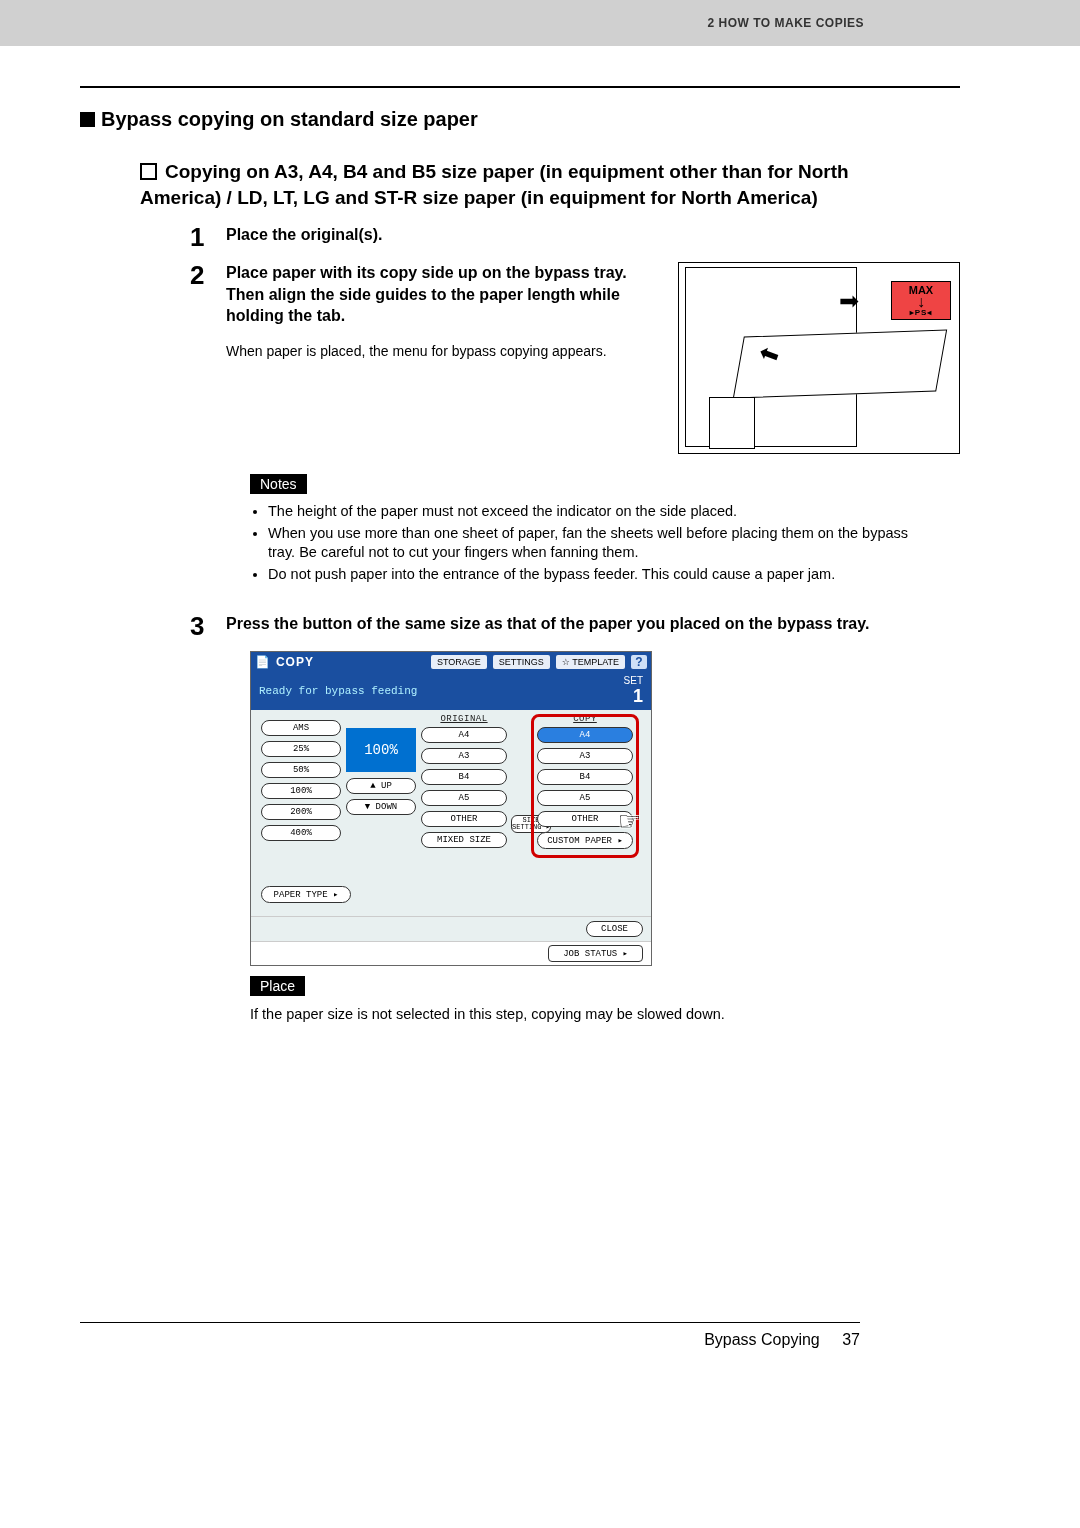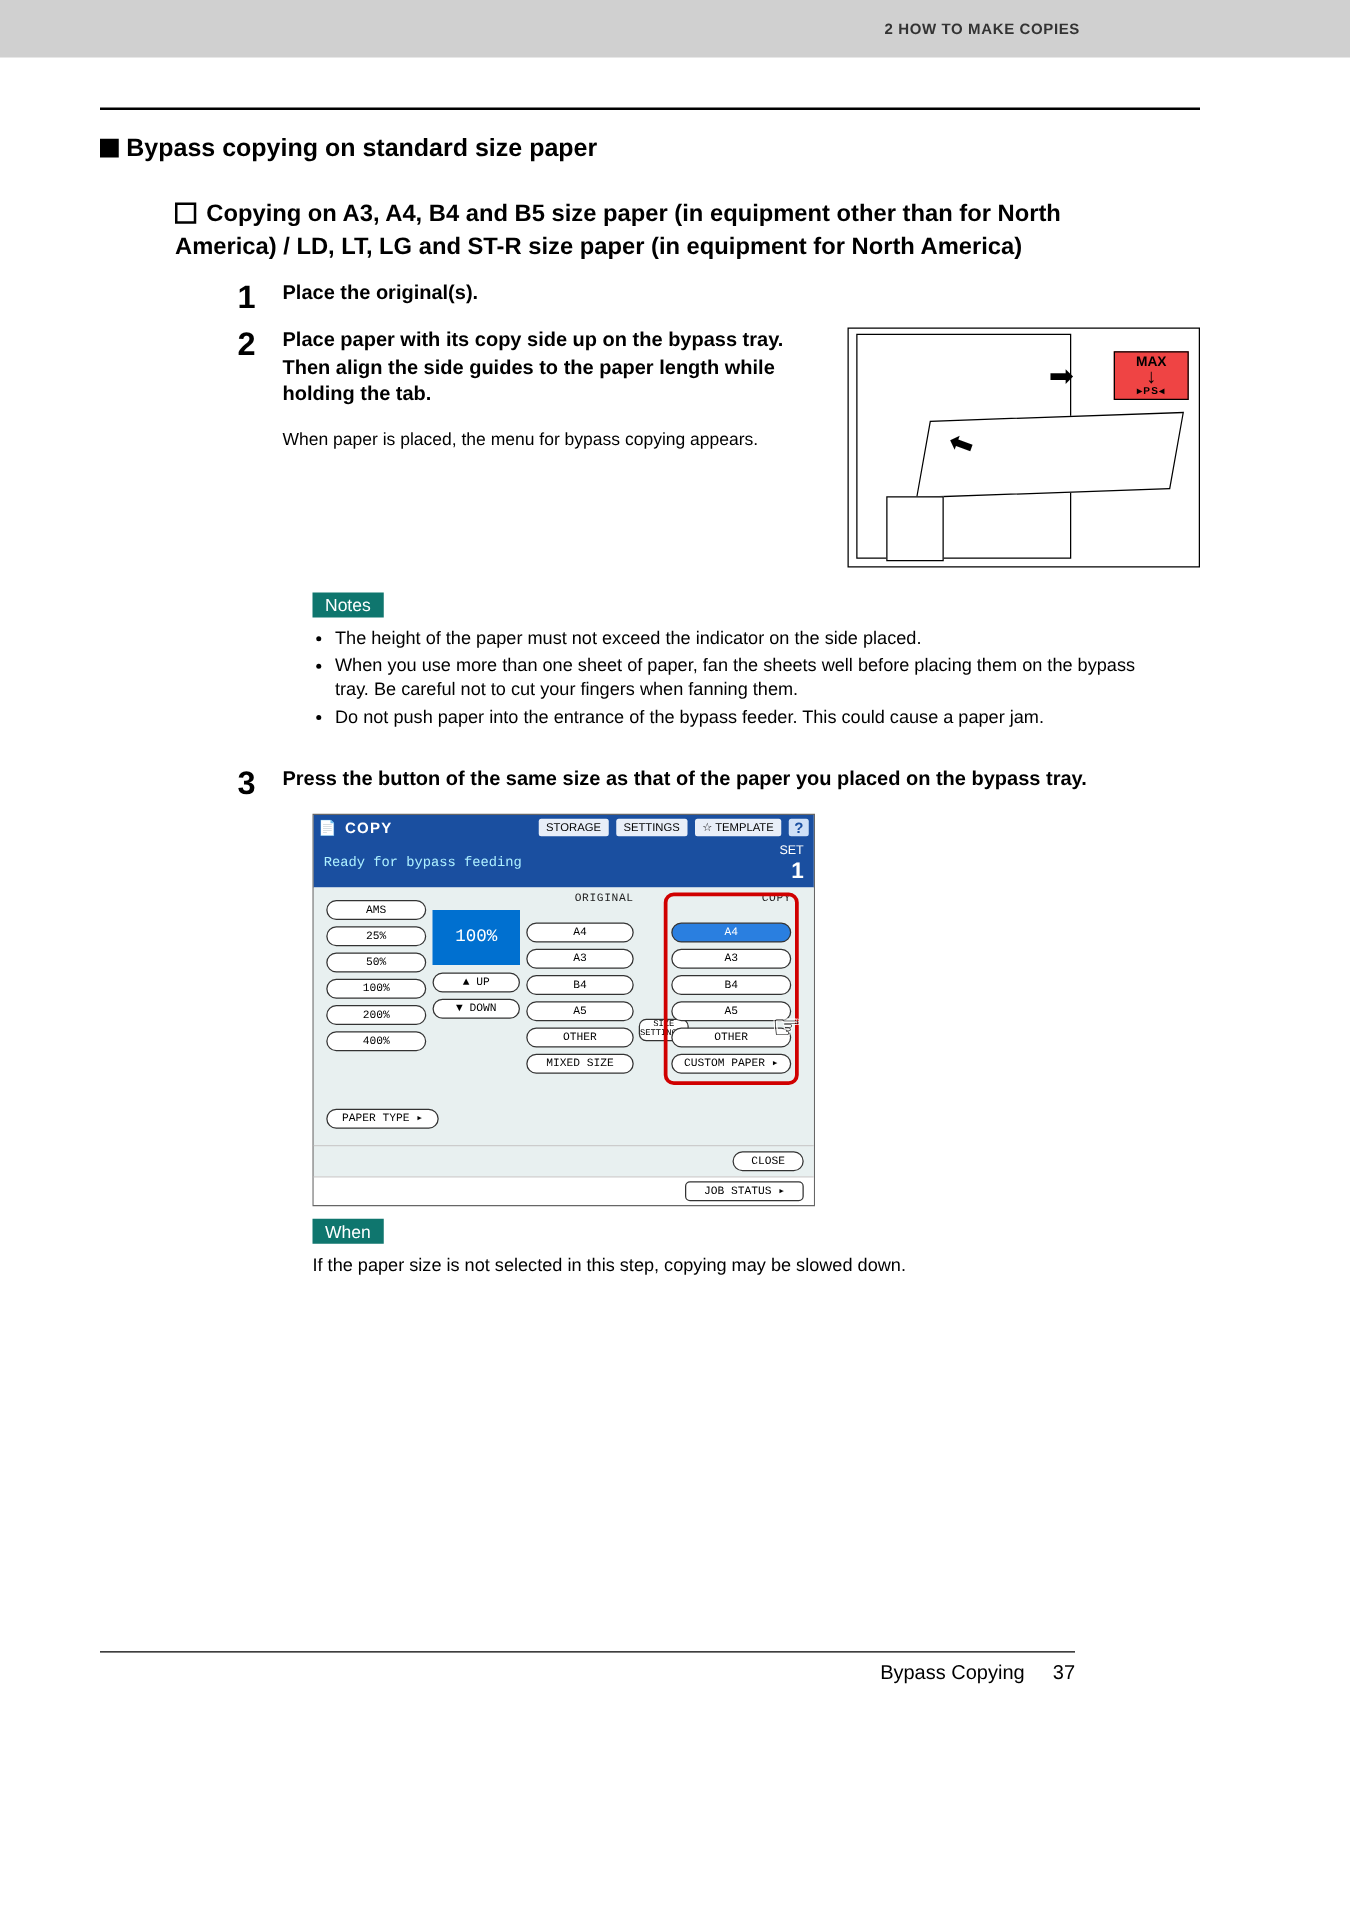"Notes" .notes-label { background: #0f766e -> #000000 }
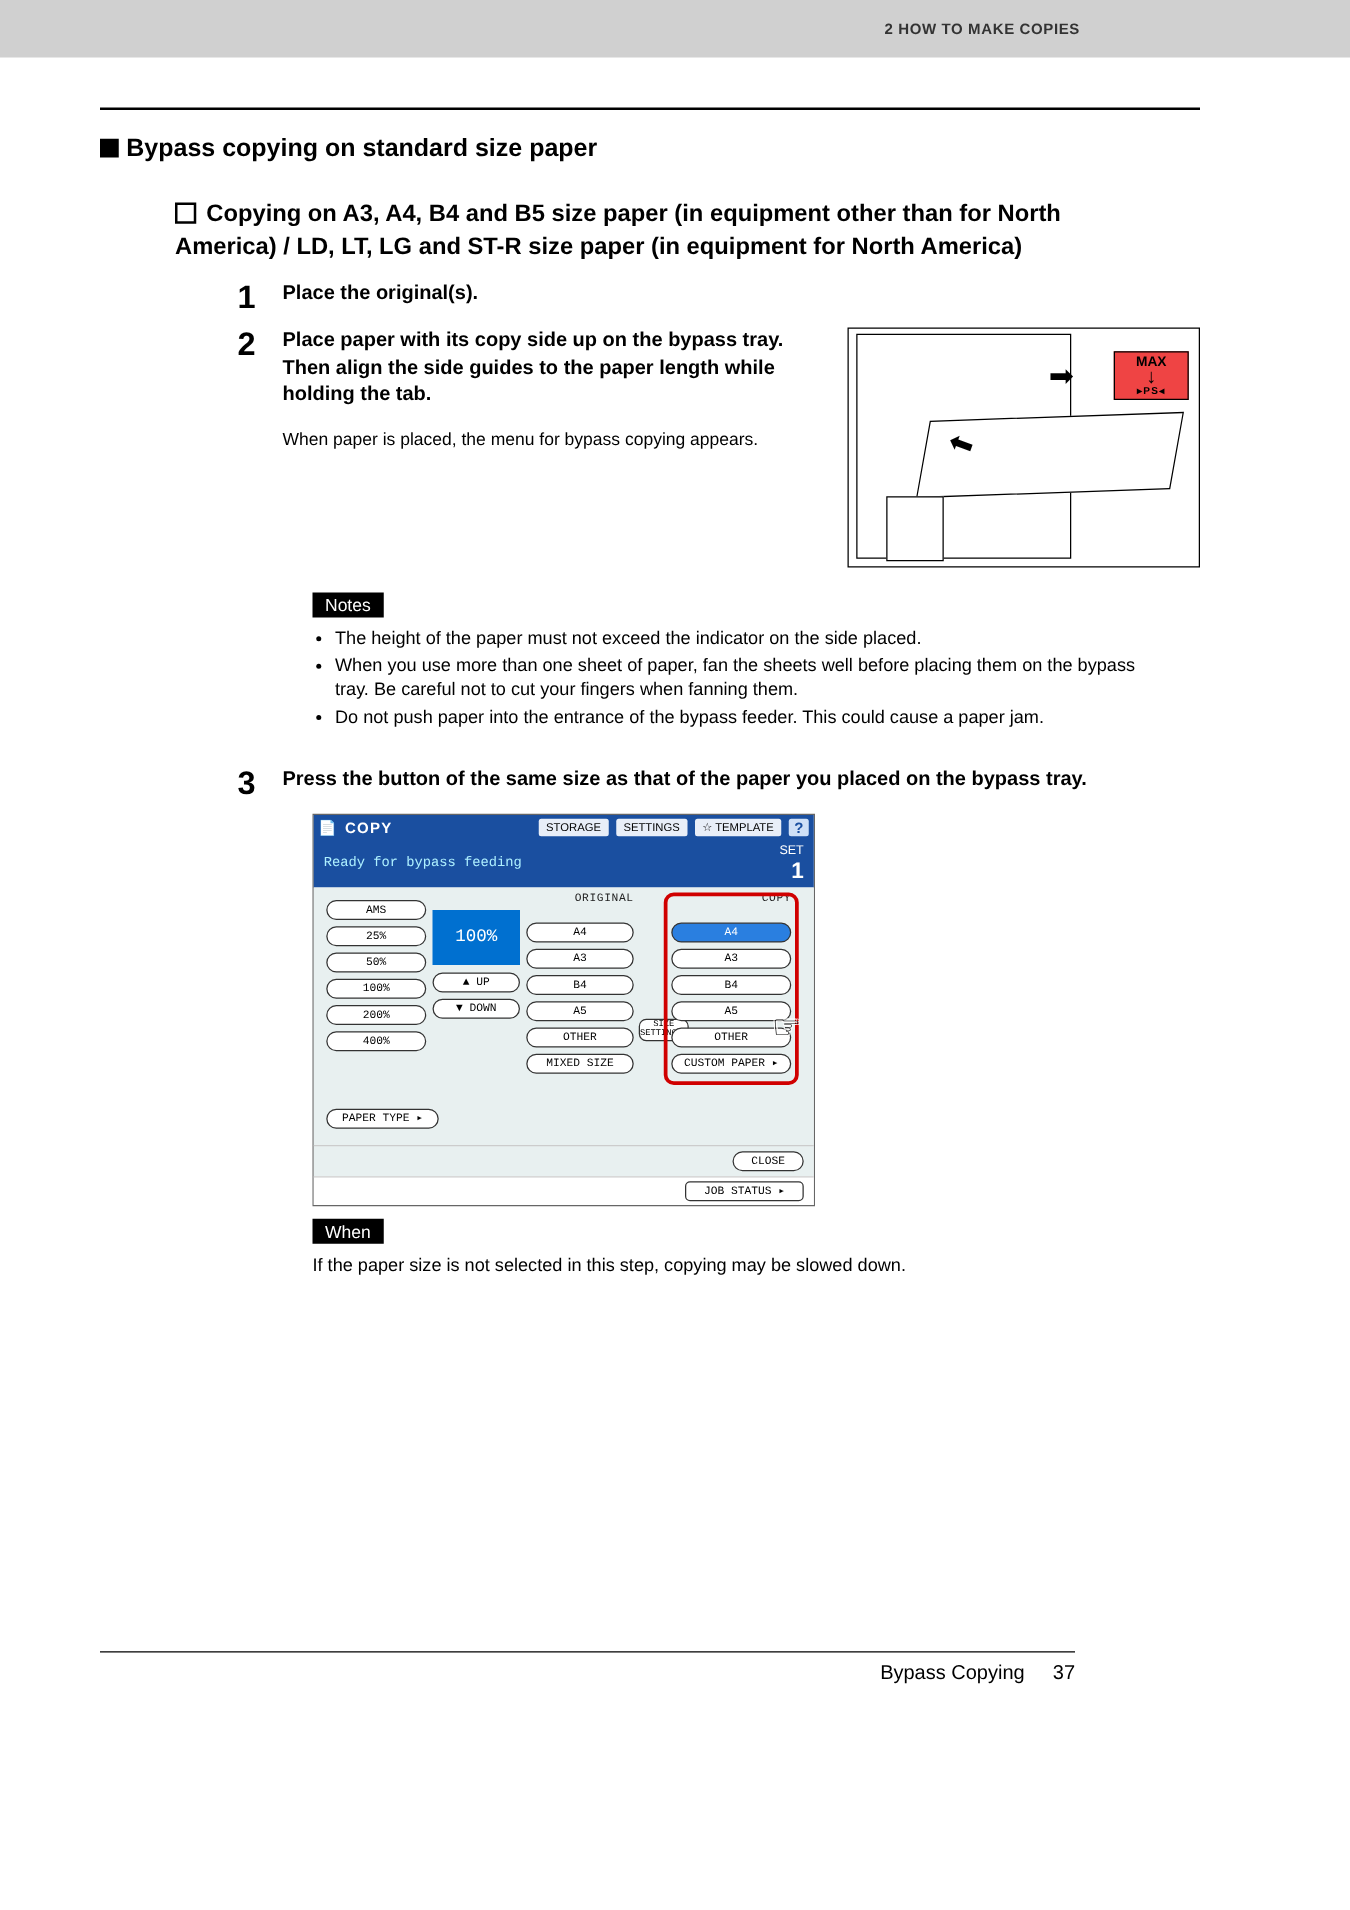"ORIGINAL" .lcd .hdr { margin-bottom: 14px -> 3px; text-align: right -> center; text-decoration: none -> underline }
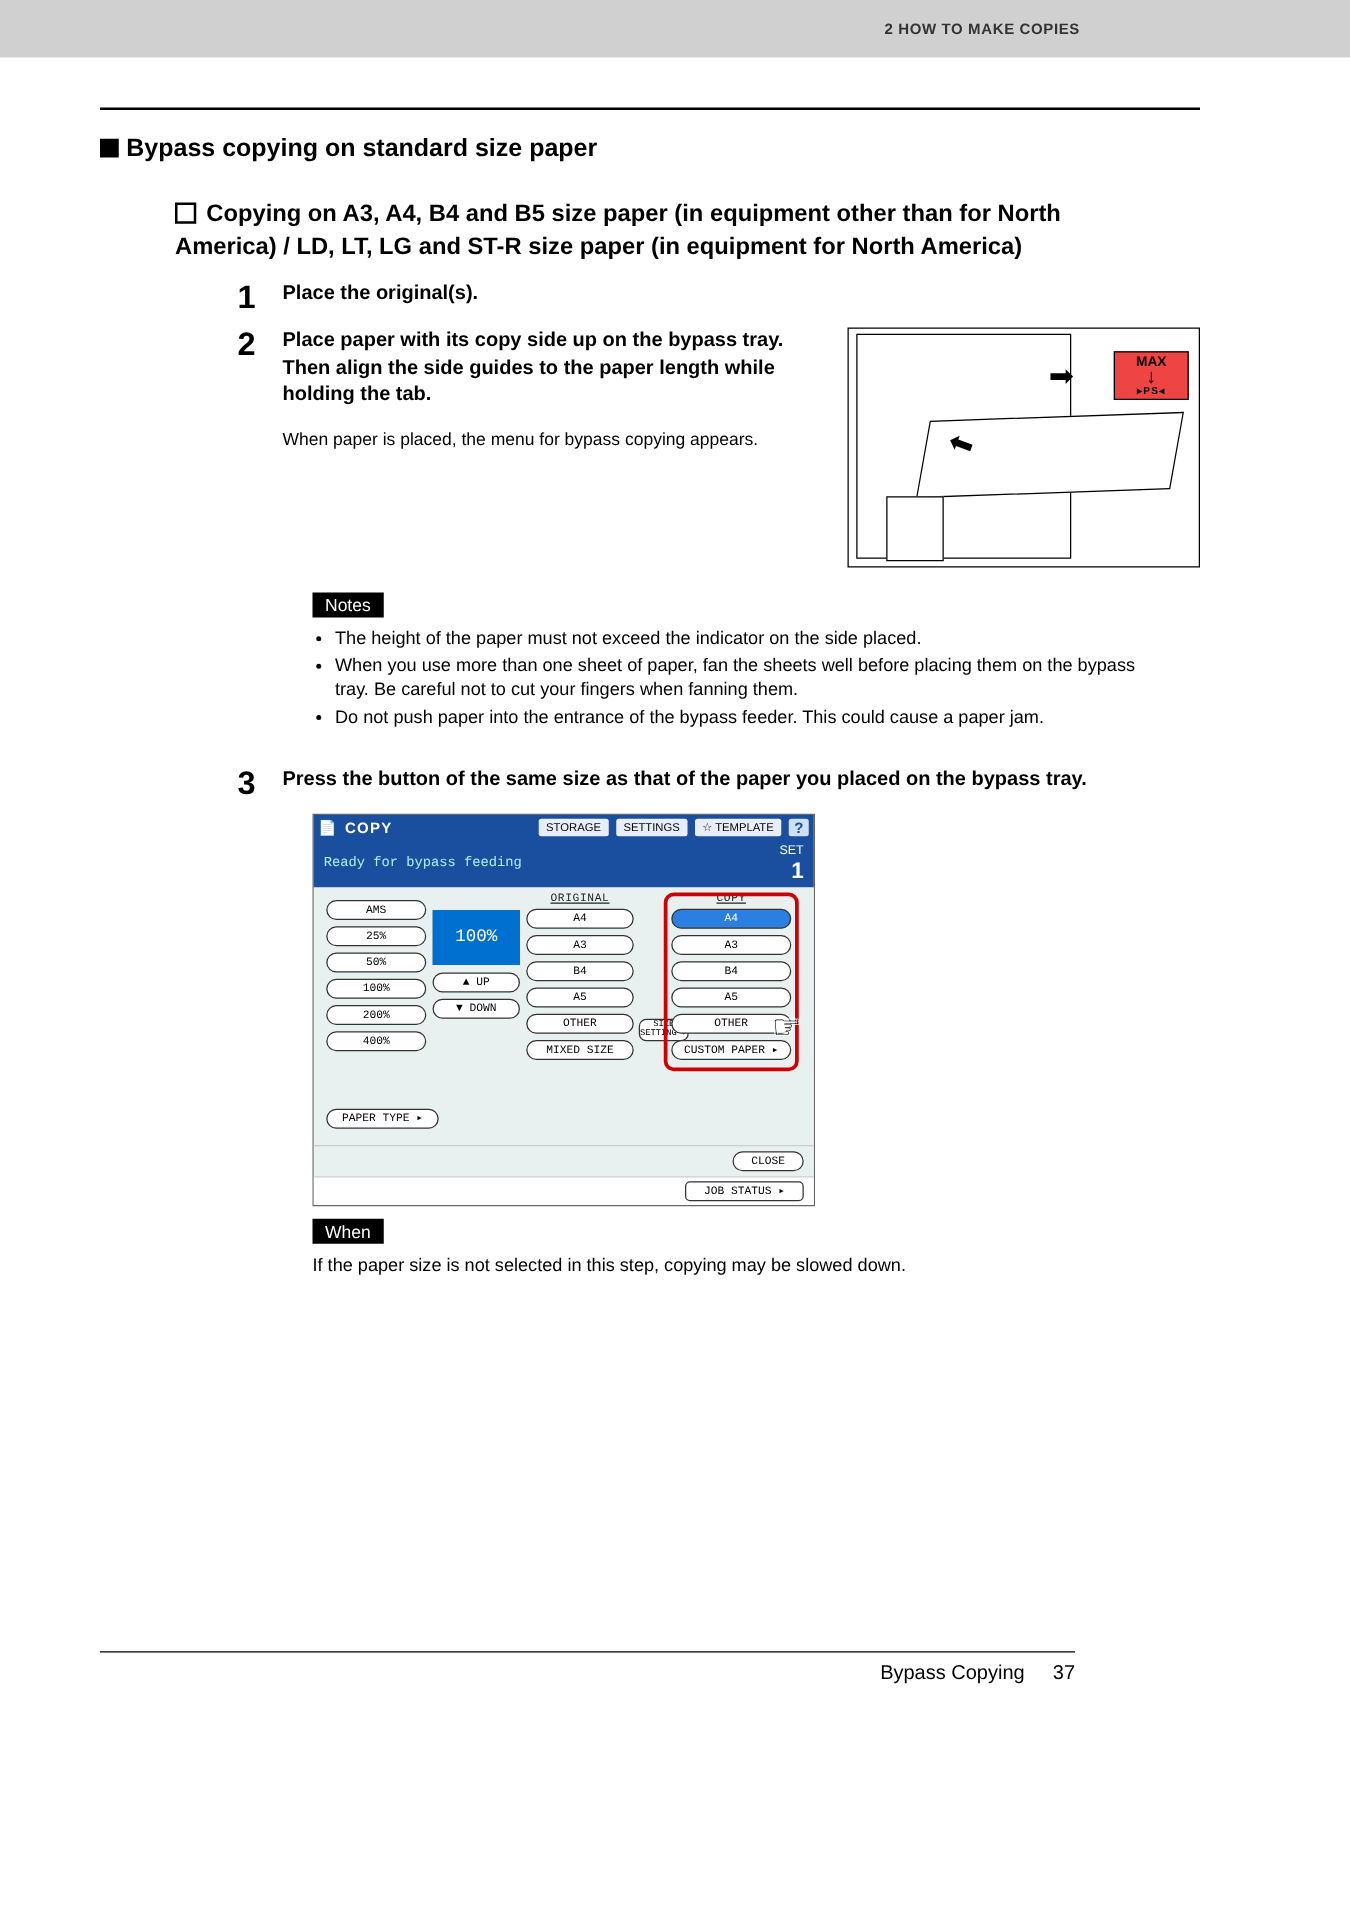"When" span.notes-label { text: When -> Place }
